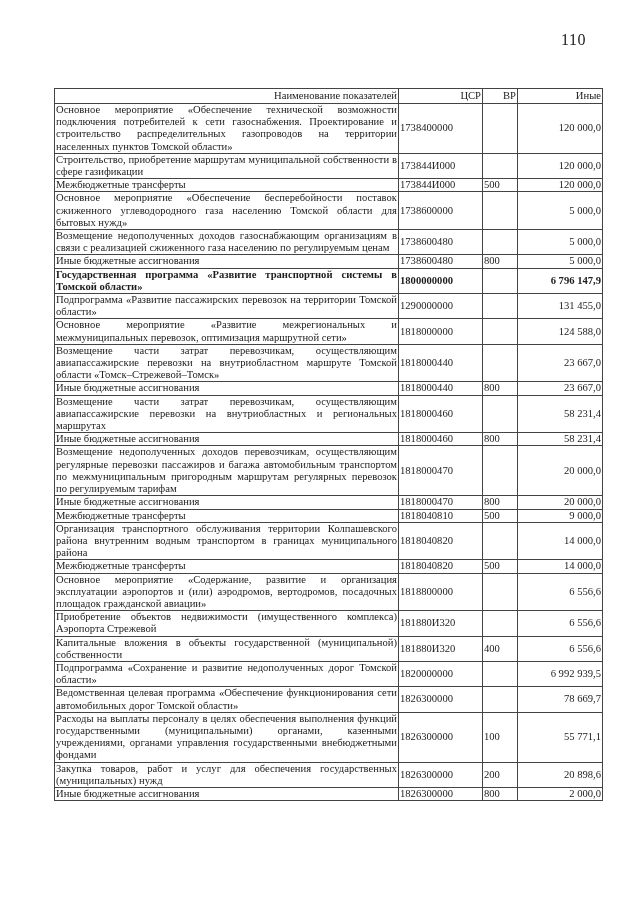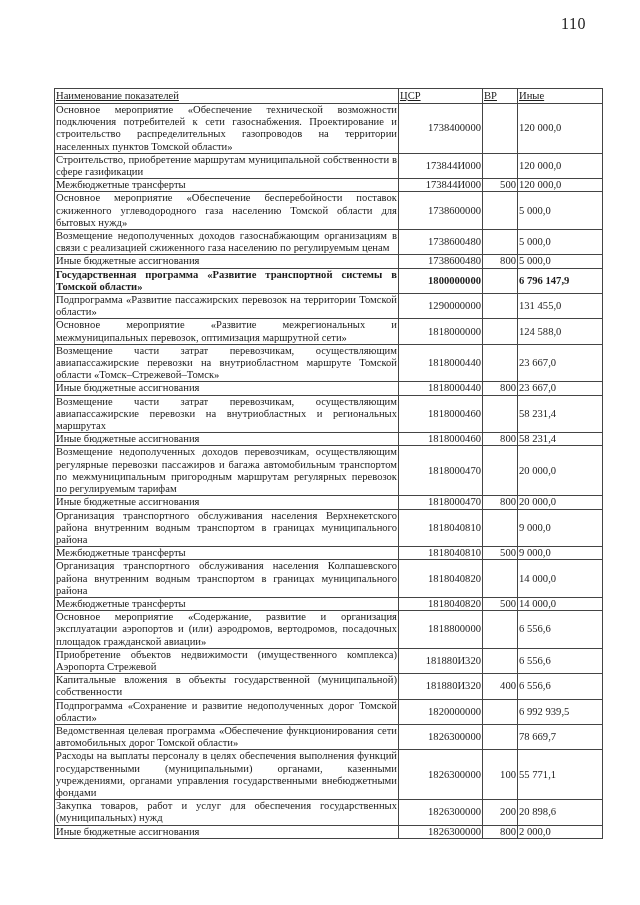"110" .page-number { top: 15px -> 31px }
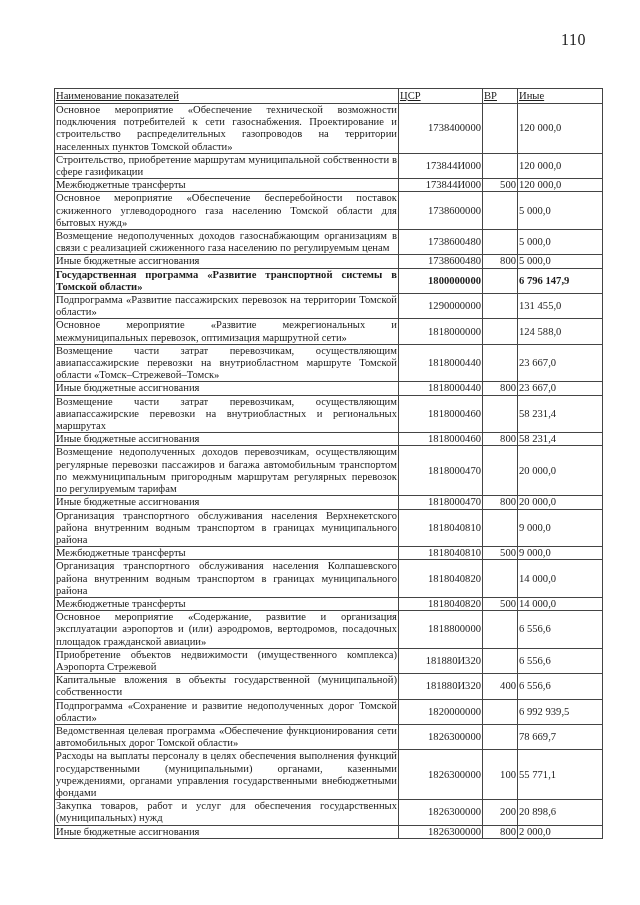"Наименование показателей" table.budget th { text-align: left -> right; text-decoration: underline -> none }
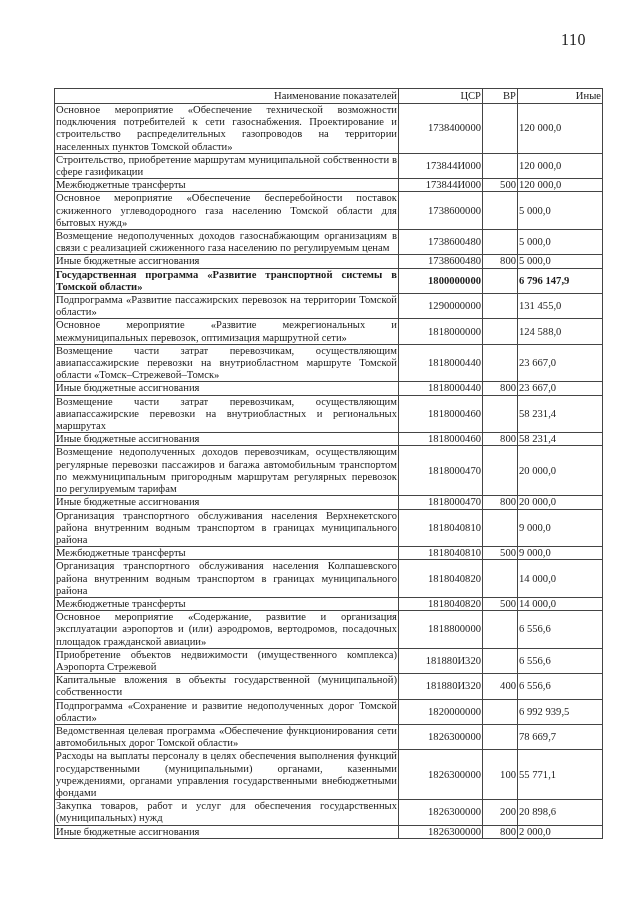"1738400000" td.cell-csr, td.cell-vr { text-align: right -> left }
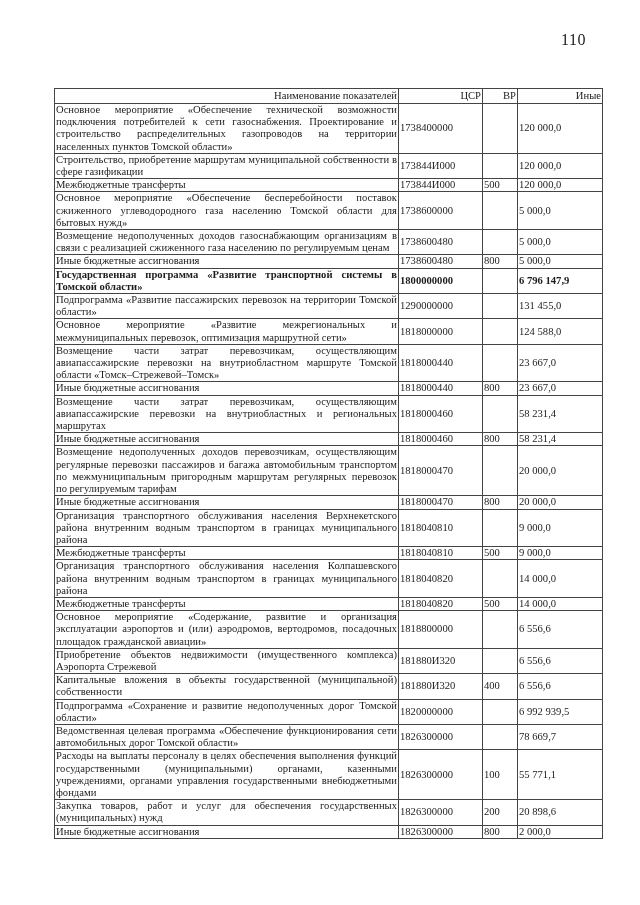"120 000,0" td.cell-sum { text-align: none -> right }
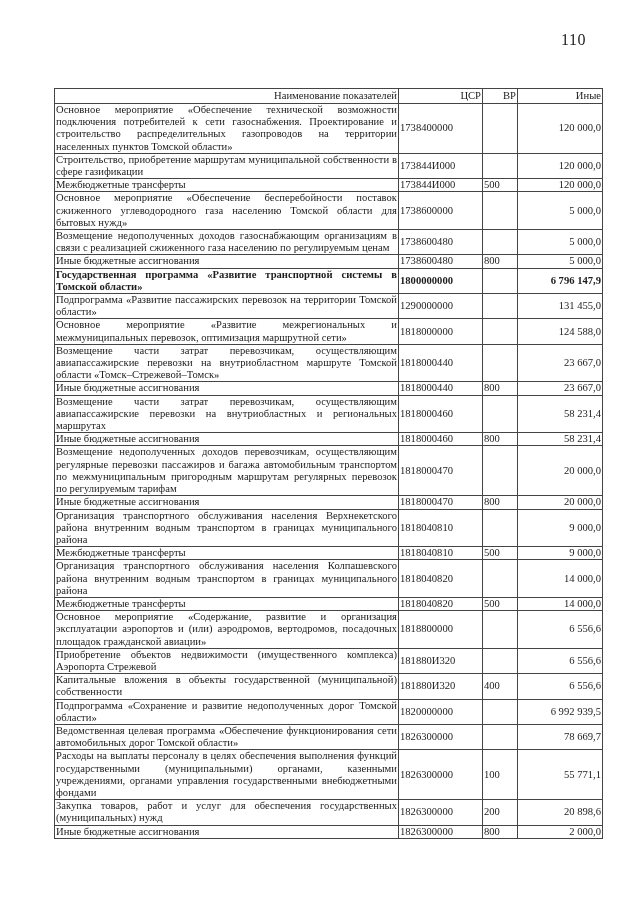"Организация транспортного обслуживания населения Верхнекетского" tr { html: <tr> <td>Организация транспортного обслуживания населения Верхнекетского района внутренним водным транспортом в границах муниципального района</td> <td>1818040810</td> <td></td> <td>9 000,0</td> </tr> -> none }
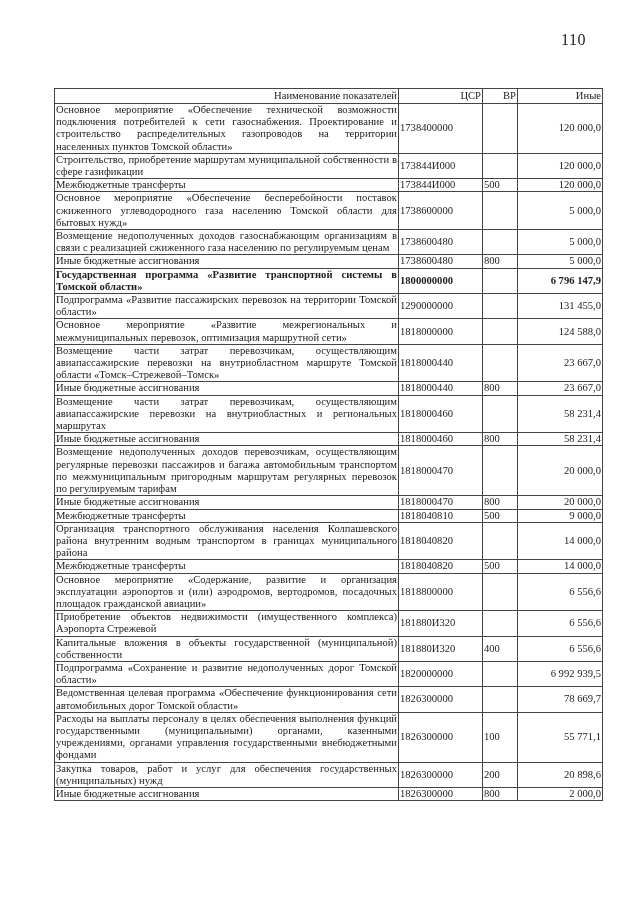"Организация транспортного обслуживания" td.cell-name { text: населения -> территории }
